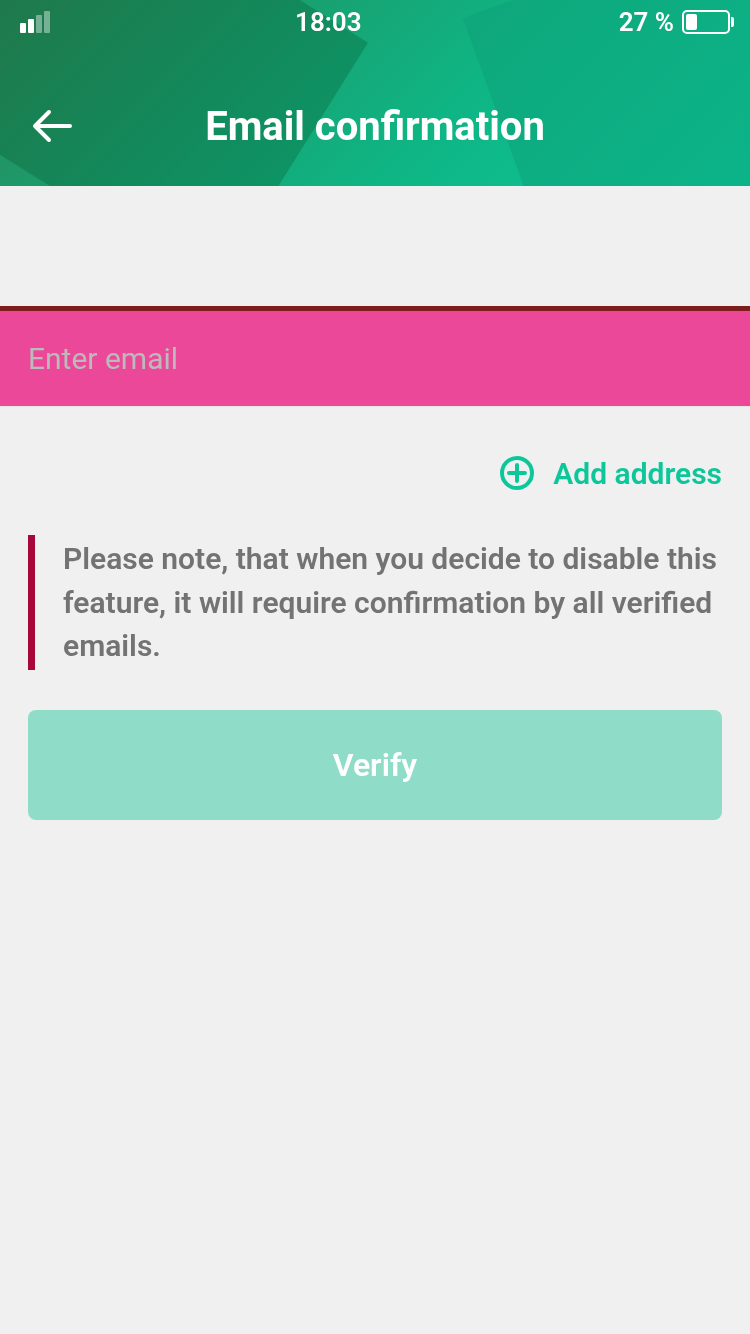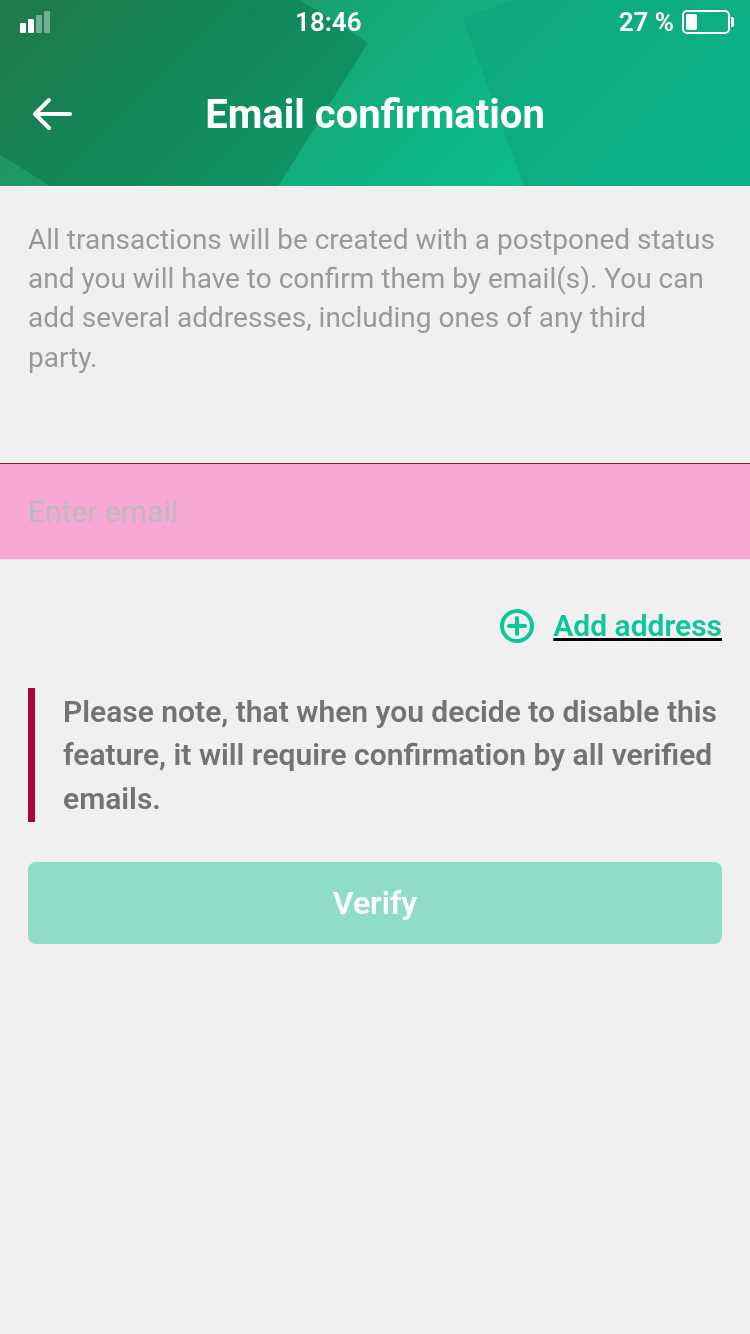"18:46" div { text: 18:46 -> 18:03 }
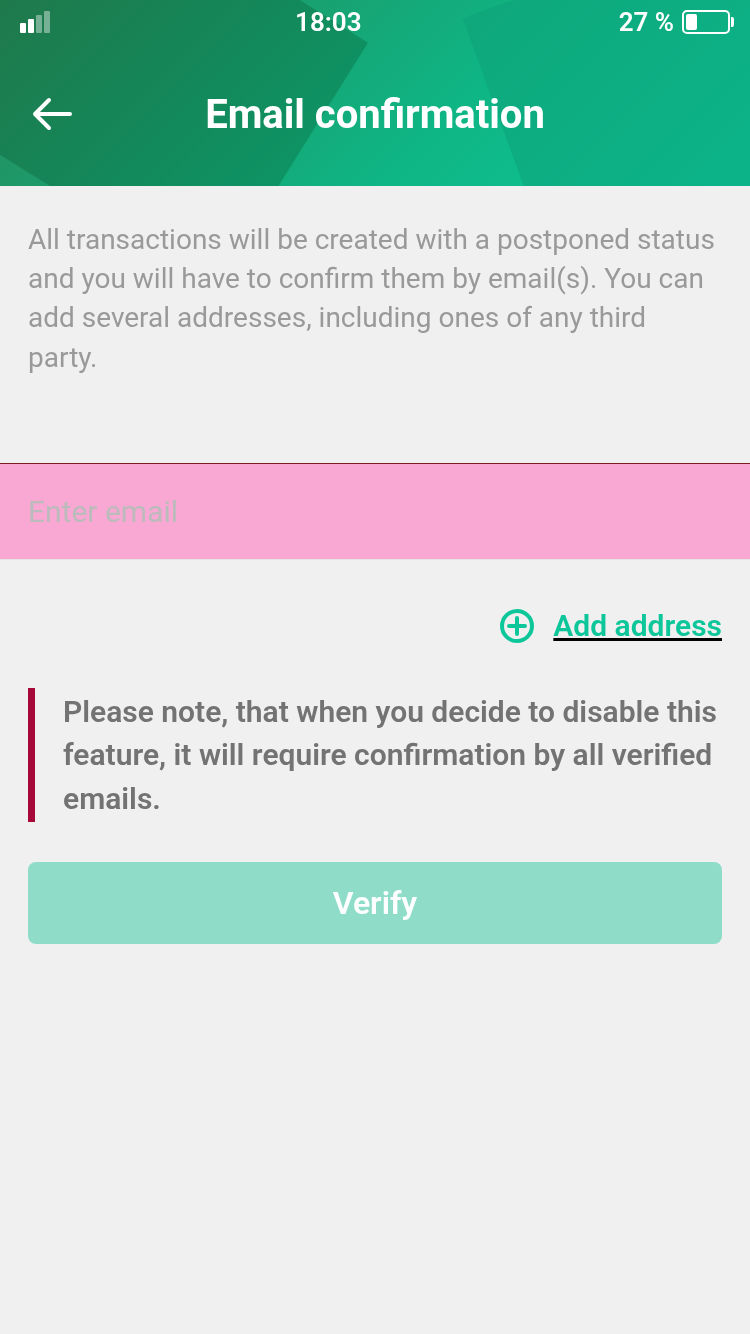"Email confirmation" .header { padding-bottom: 48px -> 36px }
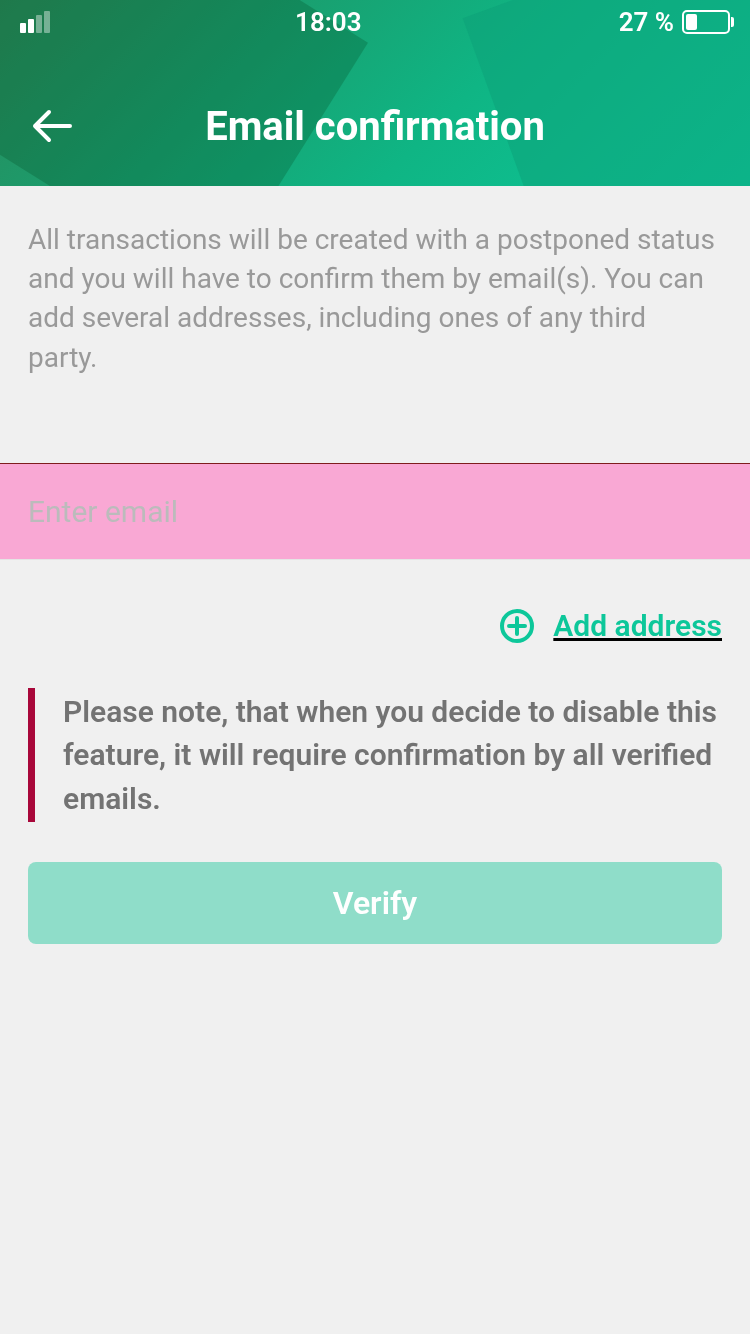"All transactions will be created" p.description { html: <p>All transactions will be created with a postponed status and you will have to confirm them by email(s). You can add several addresses, including ones of any third party.</p> -> none }
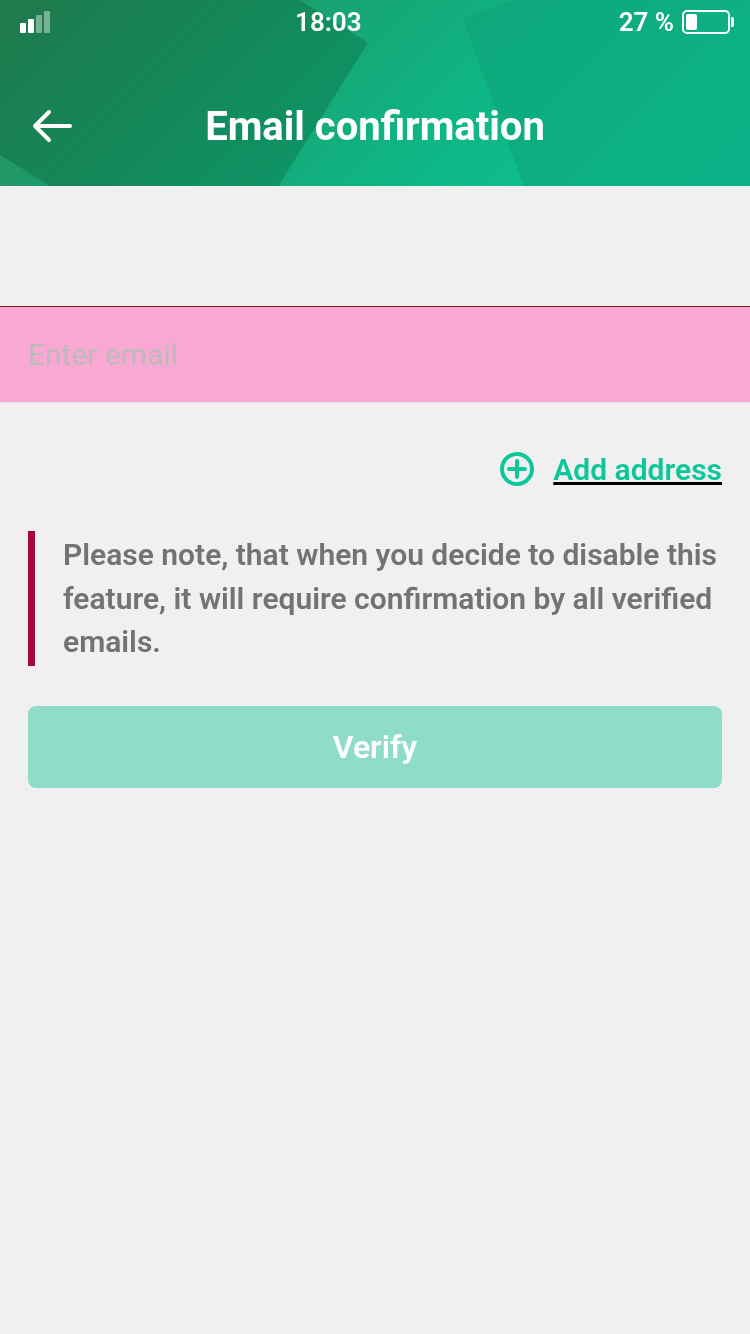"Enter email" .input-container { background: #f9a8d4 -> #ec4899; border-top: 1px solid #7f1d1d -> 5px solid #7f1d1d }
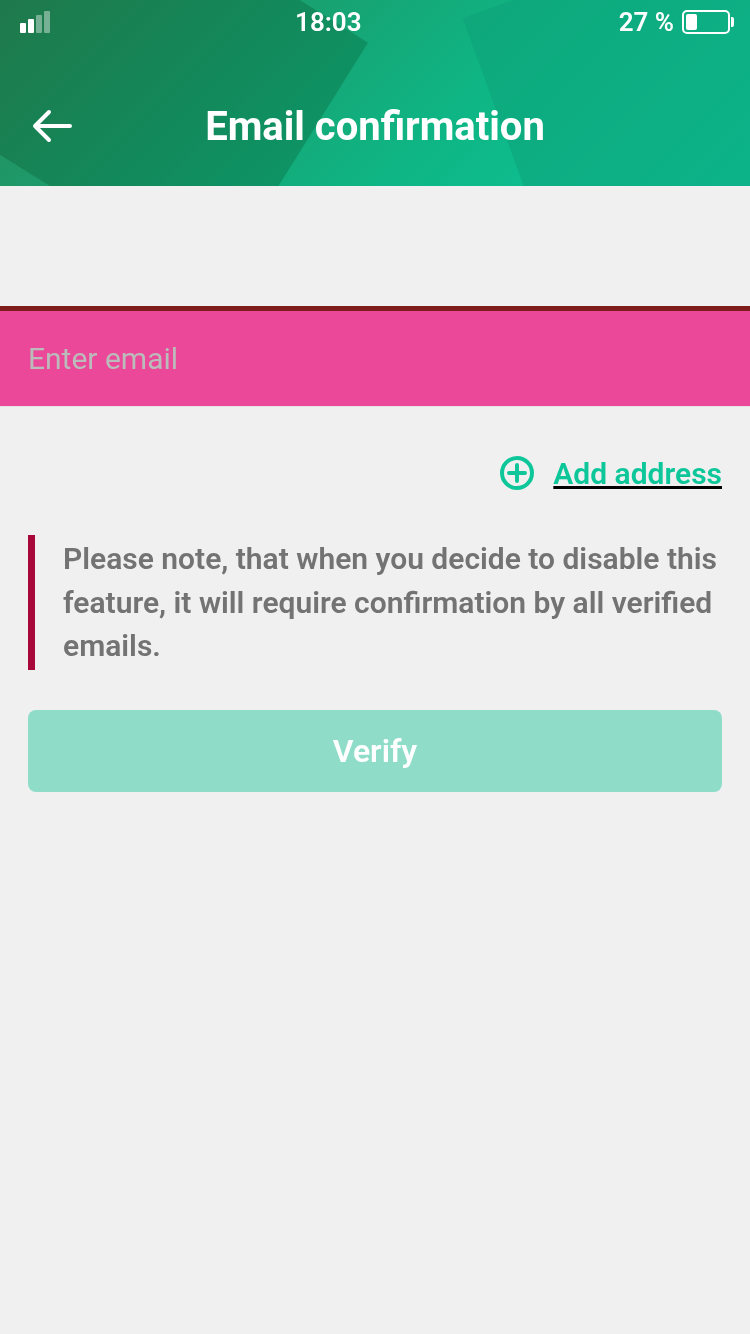"Add address" .add-address-row { text-decoration: underline -> none }
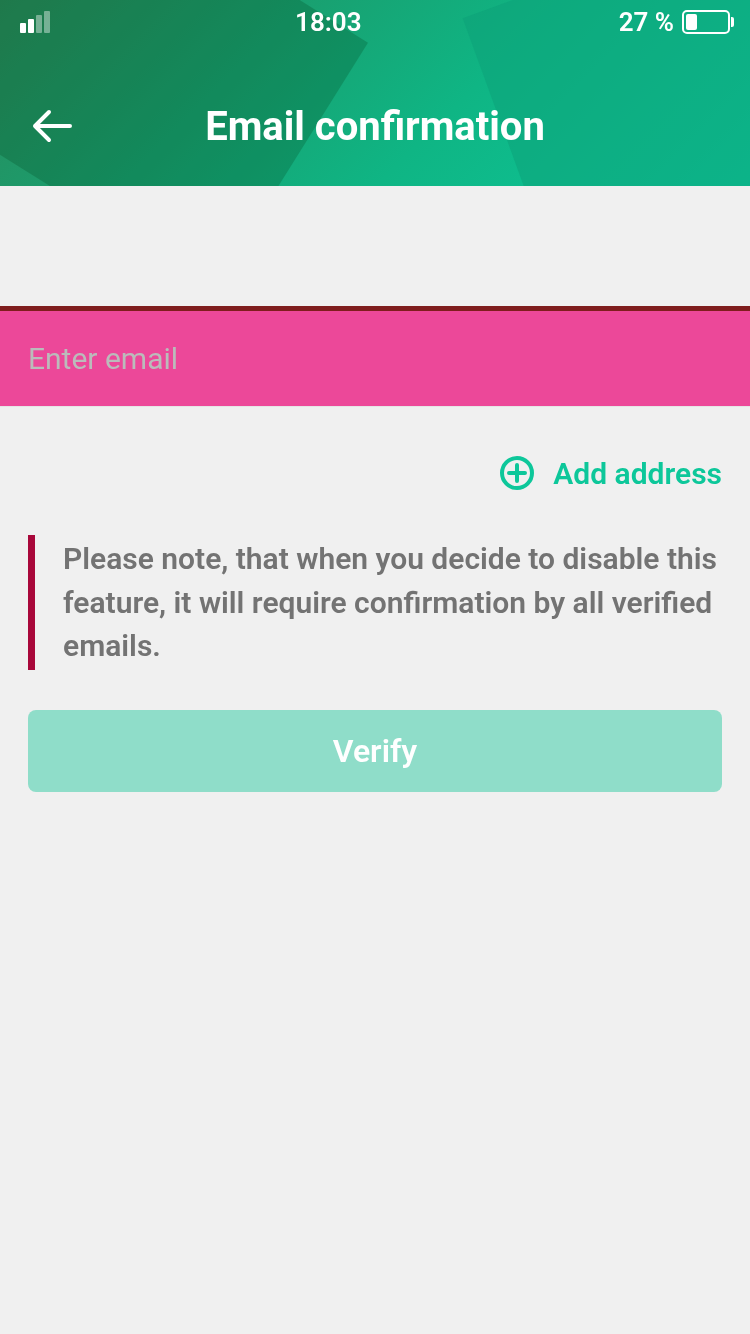"Verify" .verify-button { padding: 22px -> 36px }
